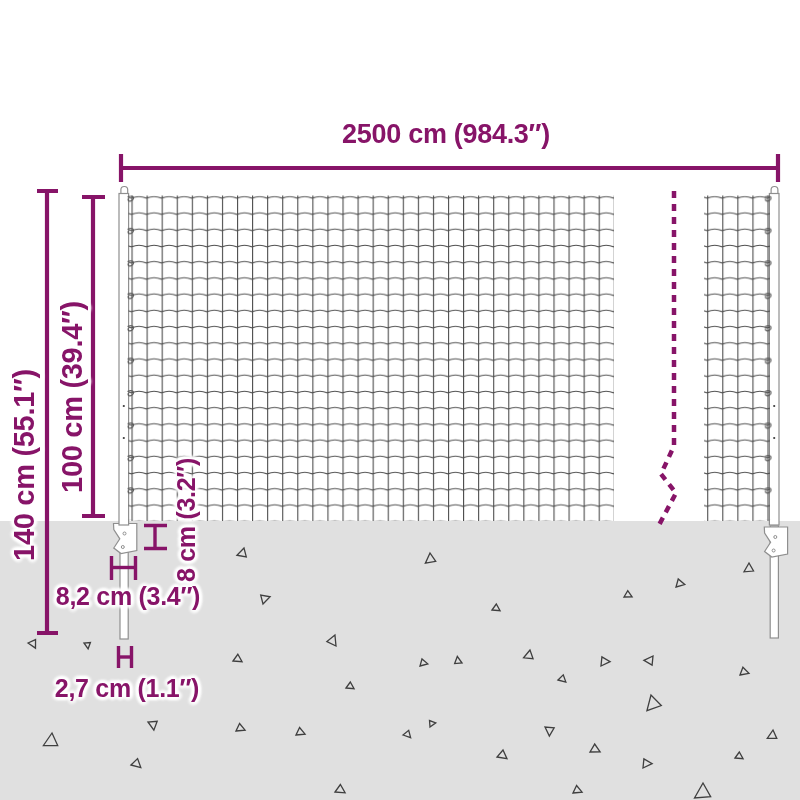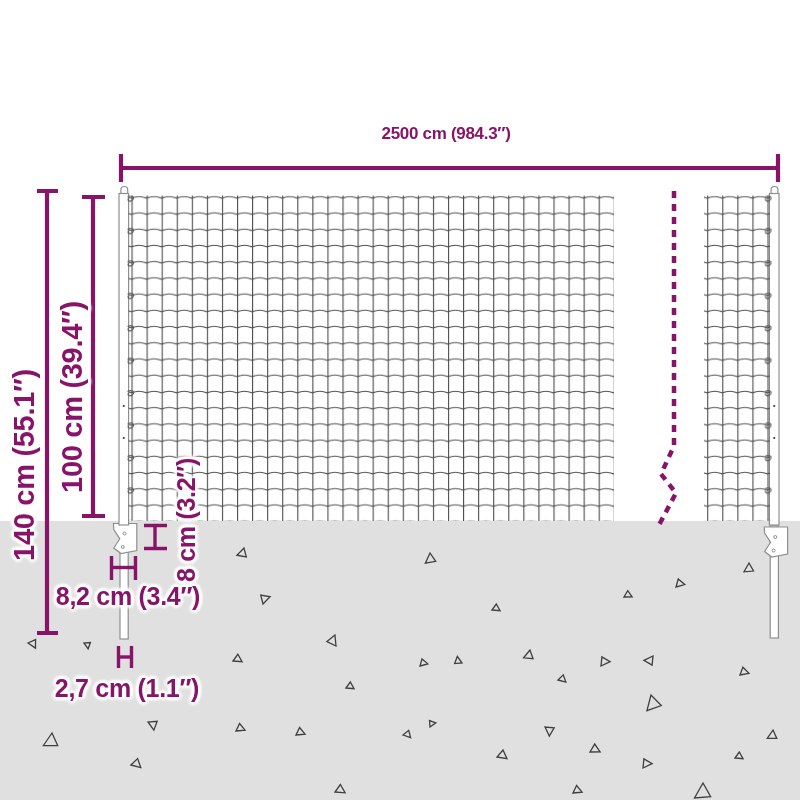"2500 cm (984.3″)" div.dim-label { font-size: 17px -> 27px }
